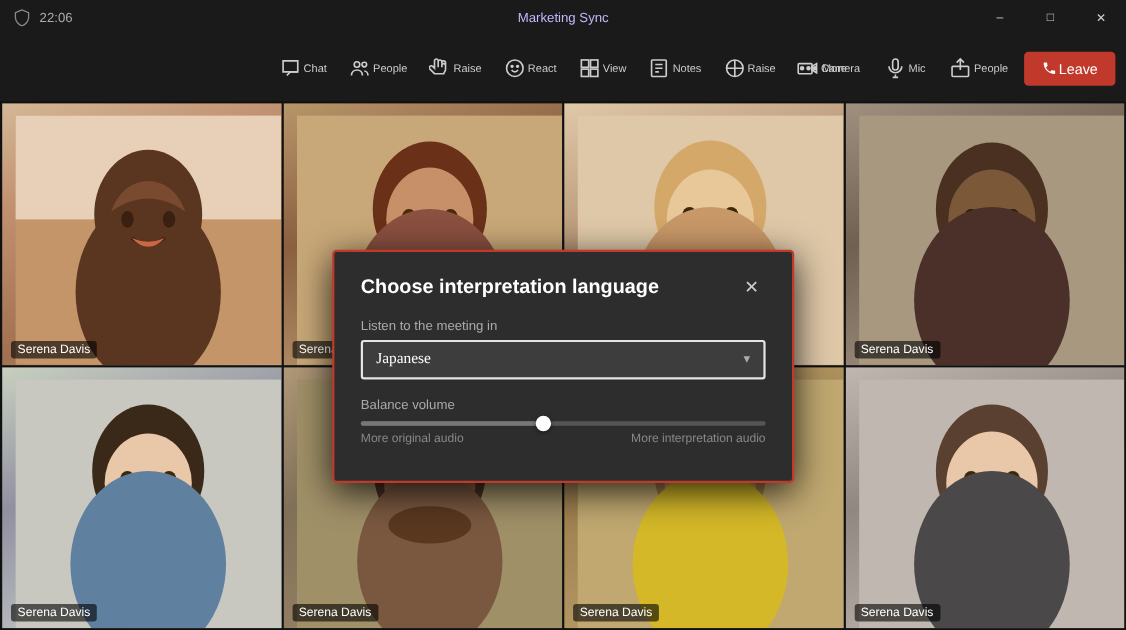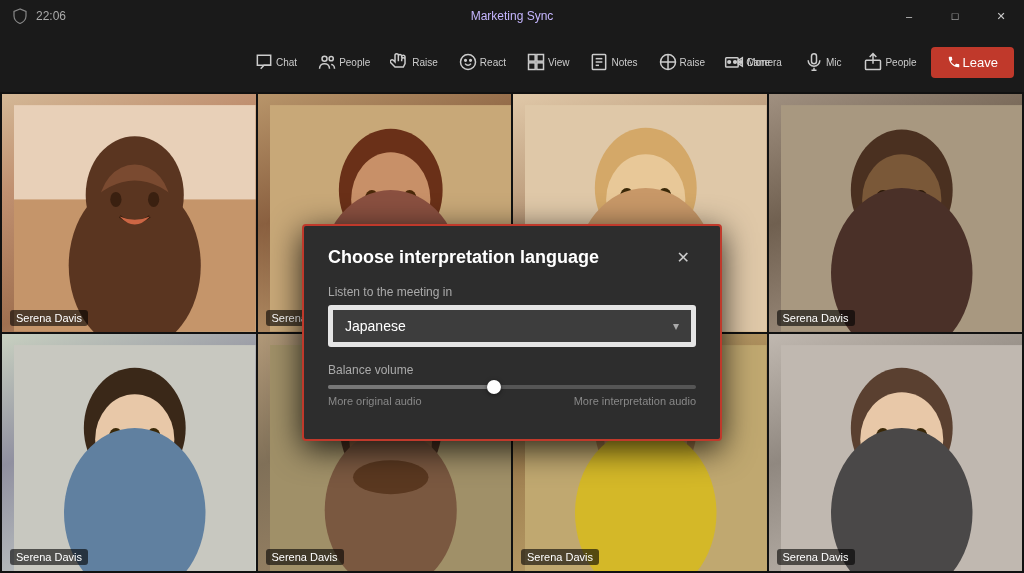"Japanese" .dialog-select { border: 5px solid #e5e5e5 -> 2px solid #e5e5e5; font-family: none -> Liberation Serif, serif }
